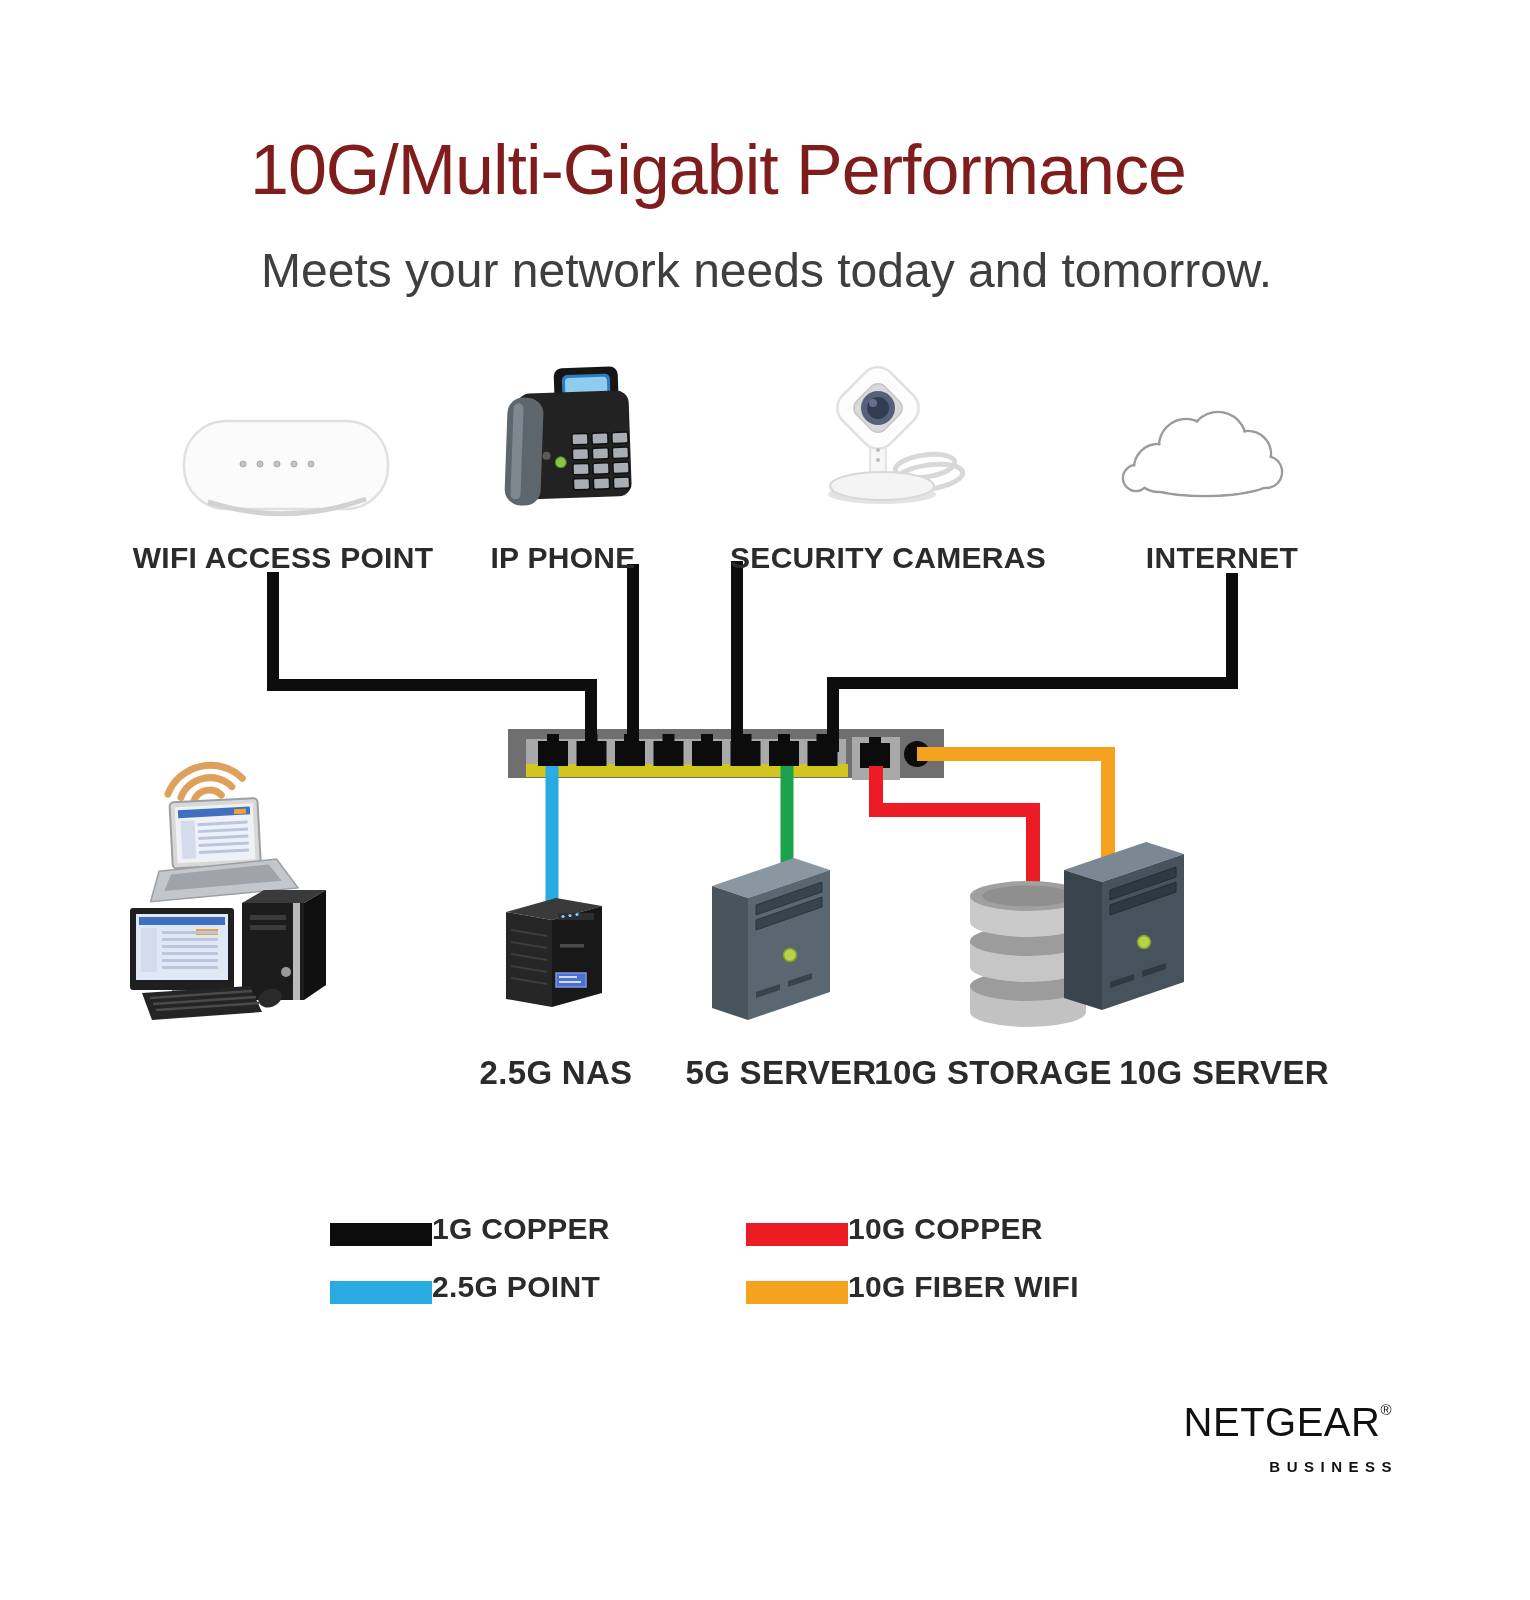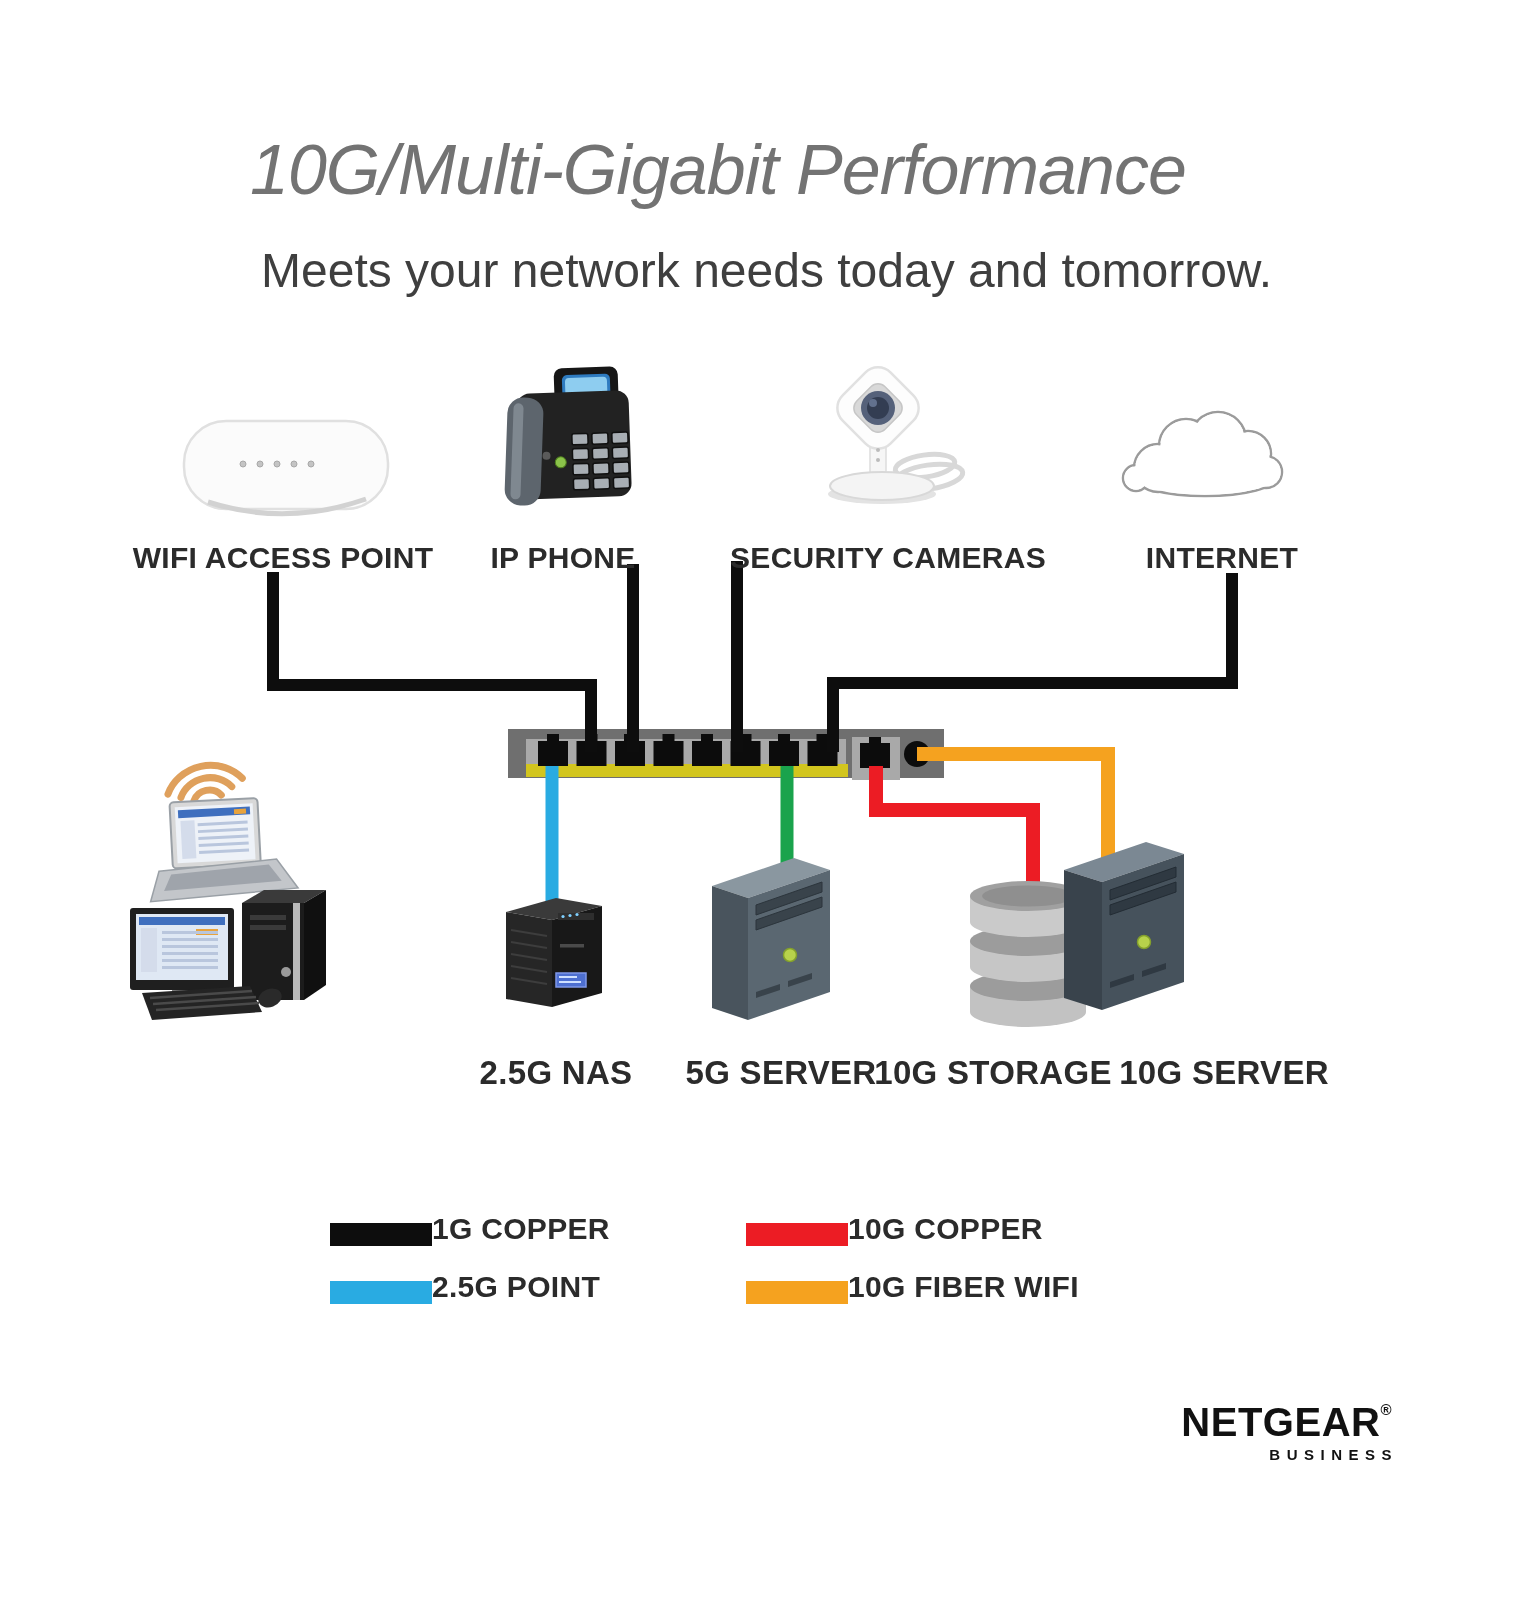"10G/Multi-Gigabit Performance" h1.title { color: #737373 -> #7f1d1d; font-style: italic -> none }
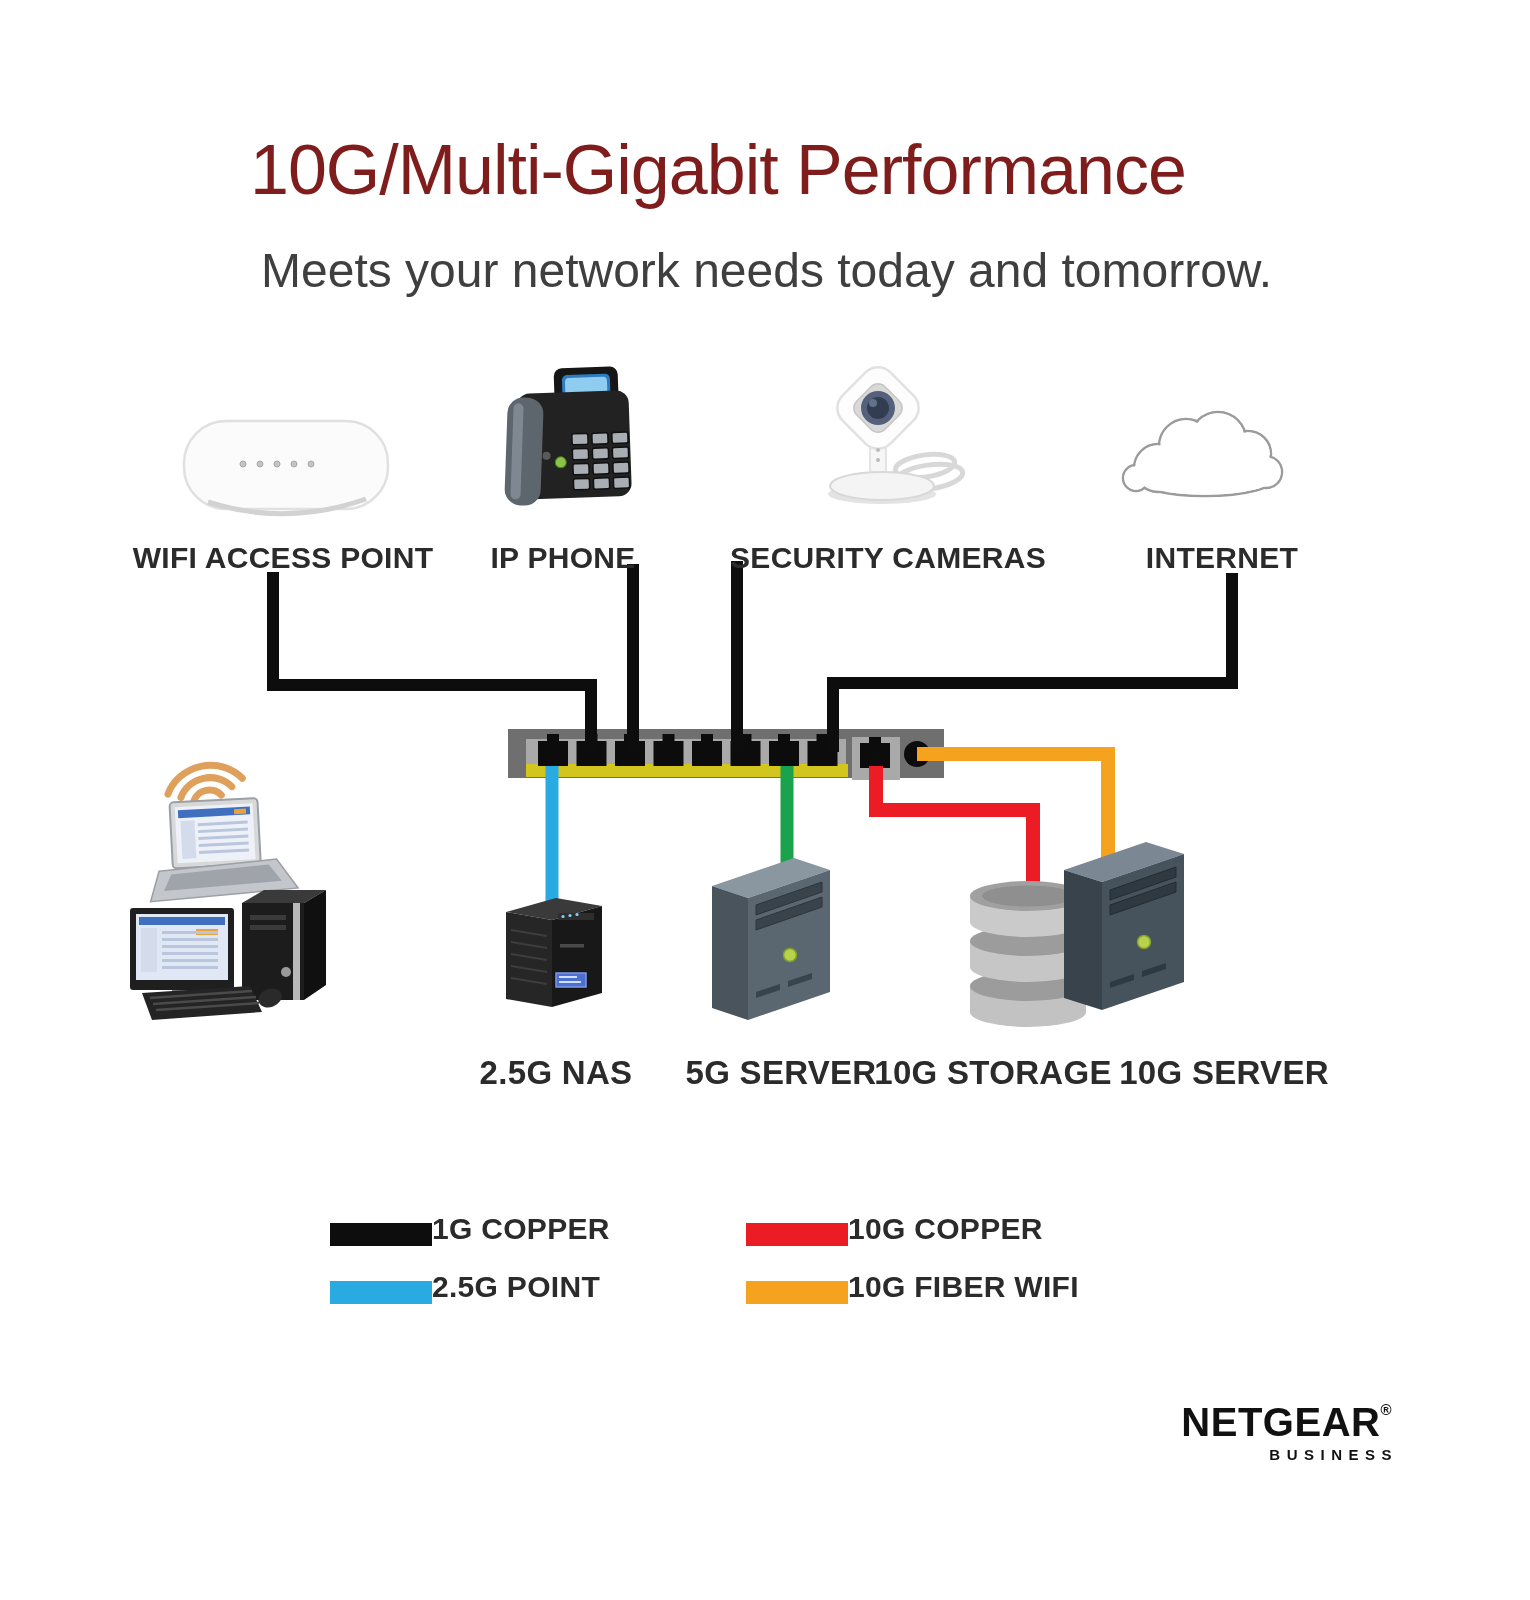"NETGEAR®" .logo .brand { font-weight: 700 -> 400 }
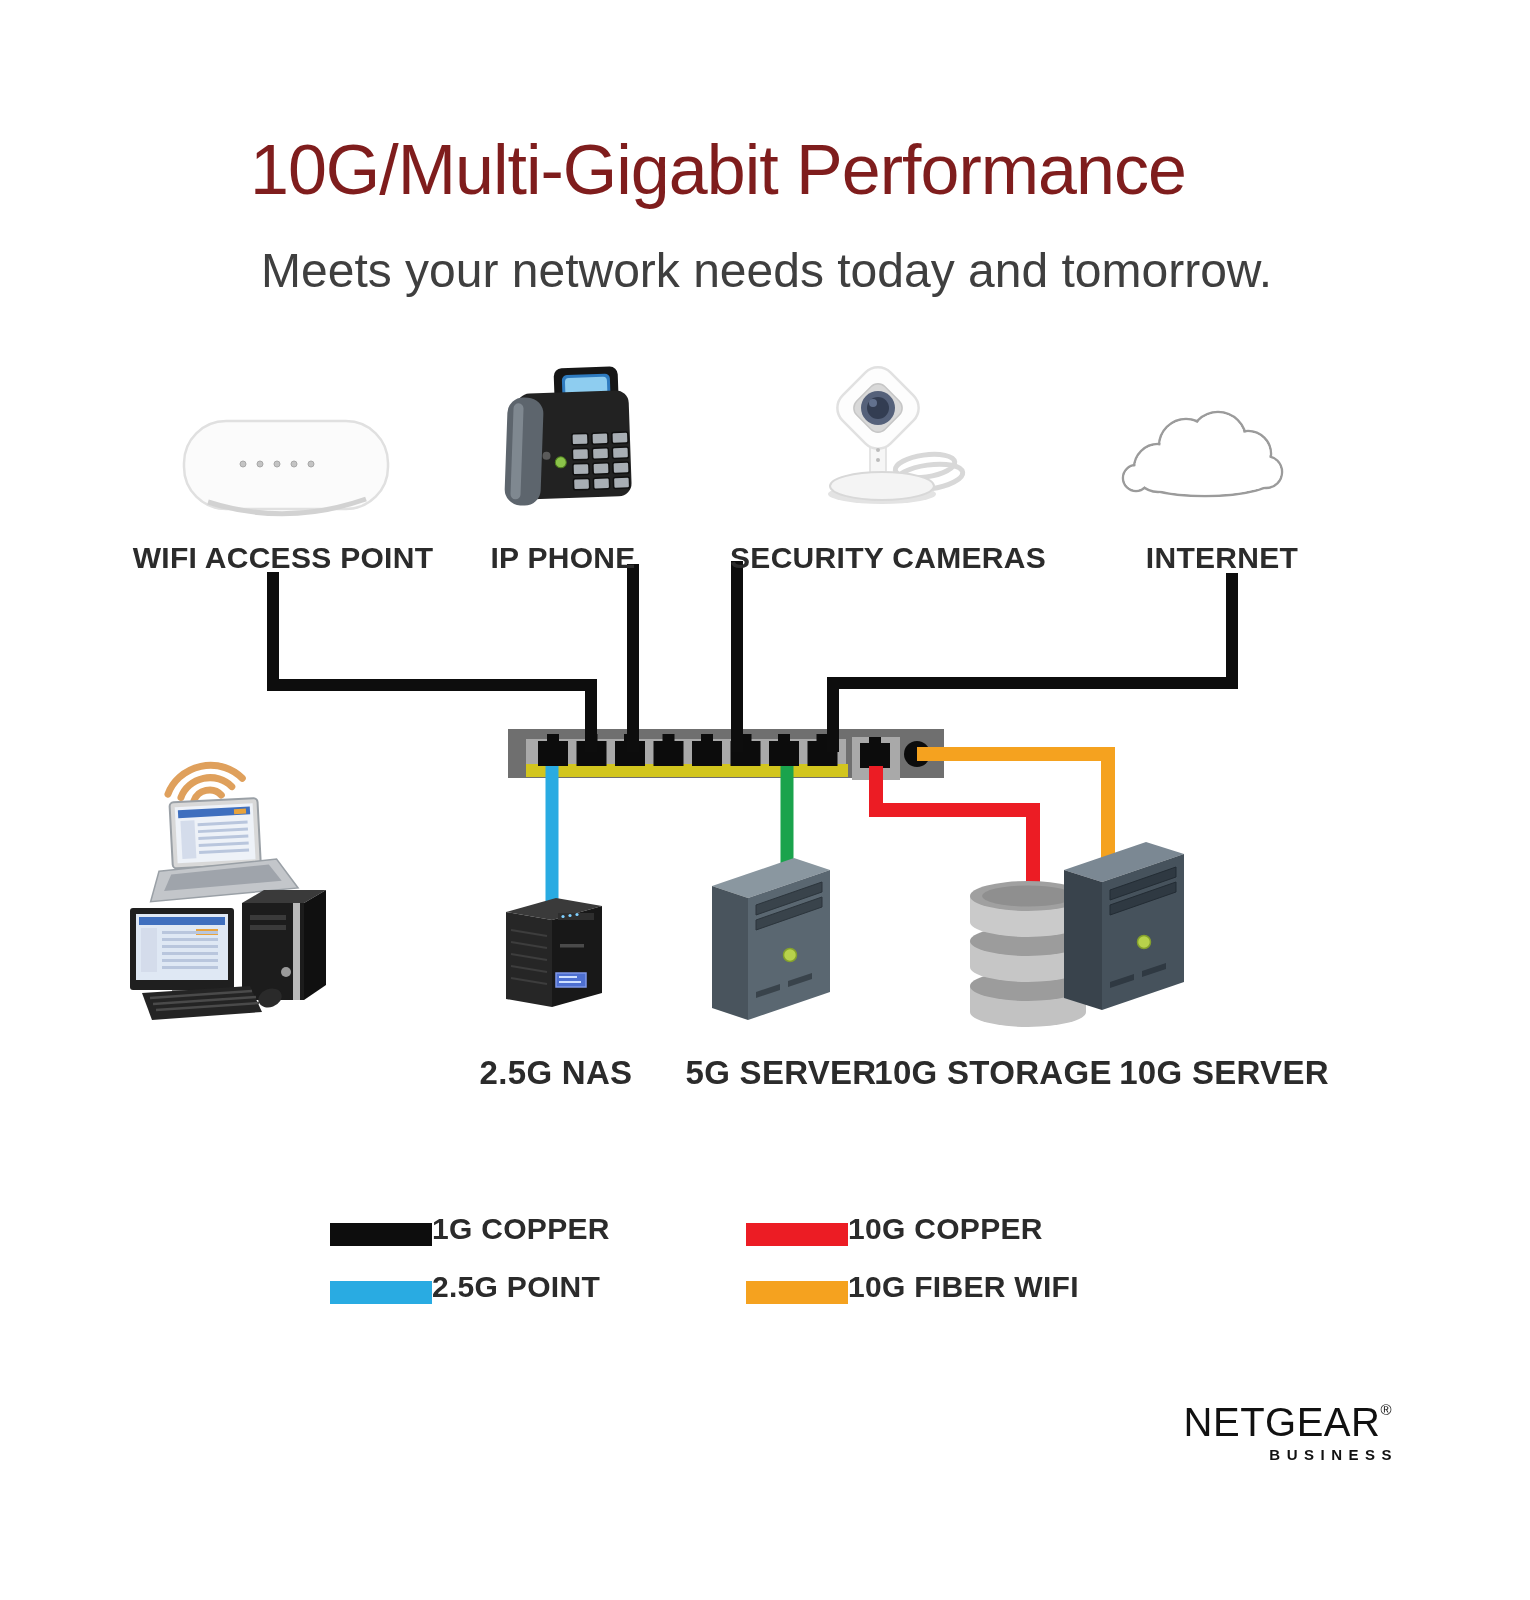"BUSINESS" .logo .biz { margin-top: 4px -> 16px }
